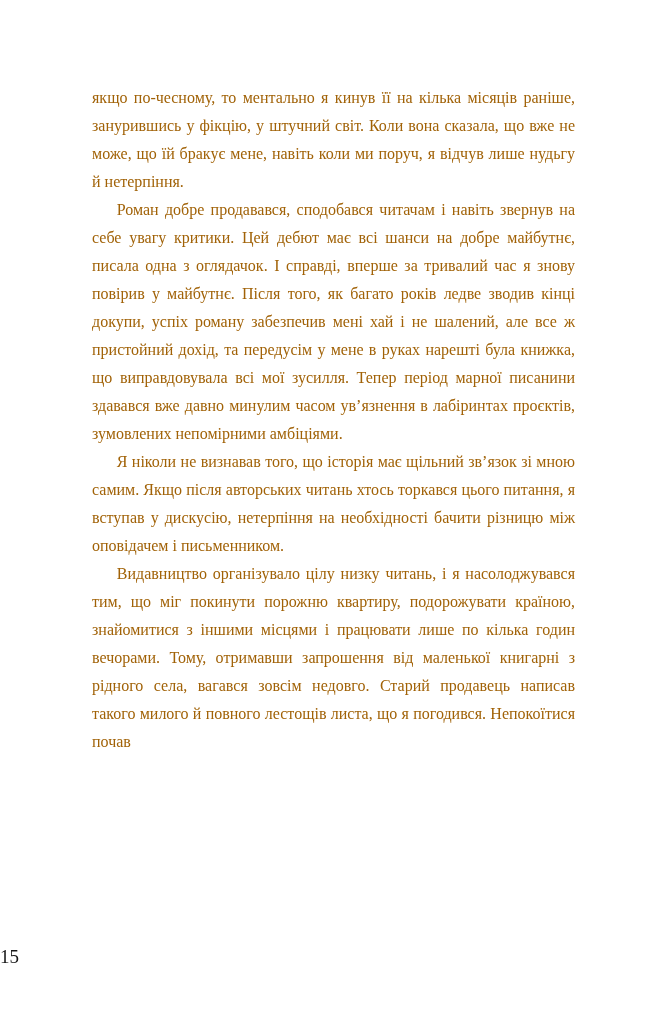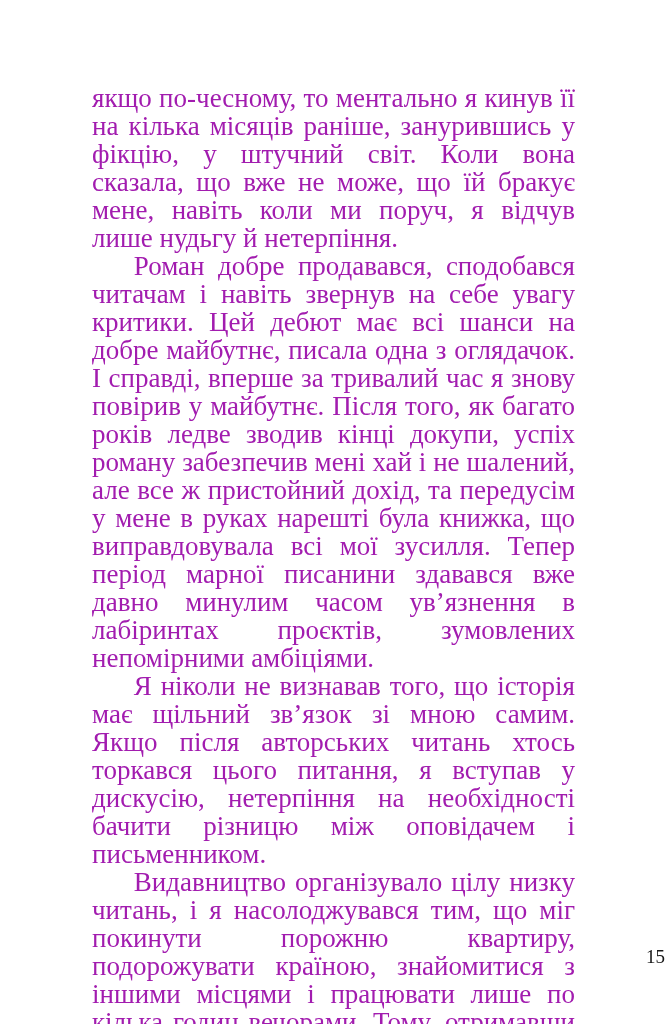"якщо по-чесному, то ментально я" .text-block p { color: #a21caf -> #a16207; font-size: 27px -> 16px }
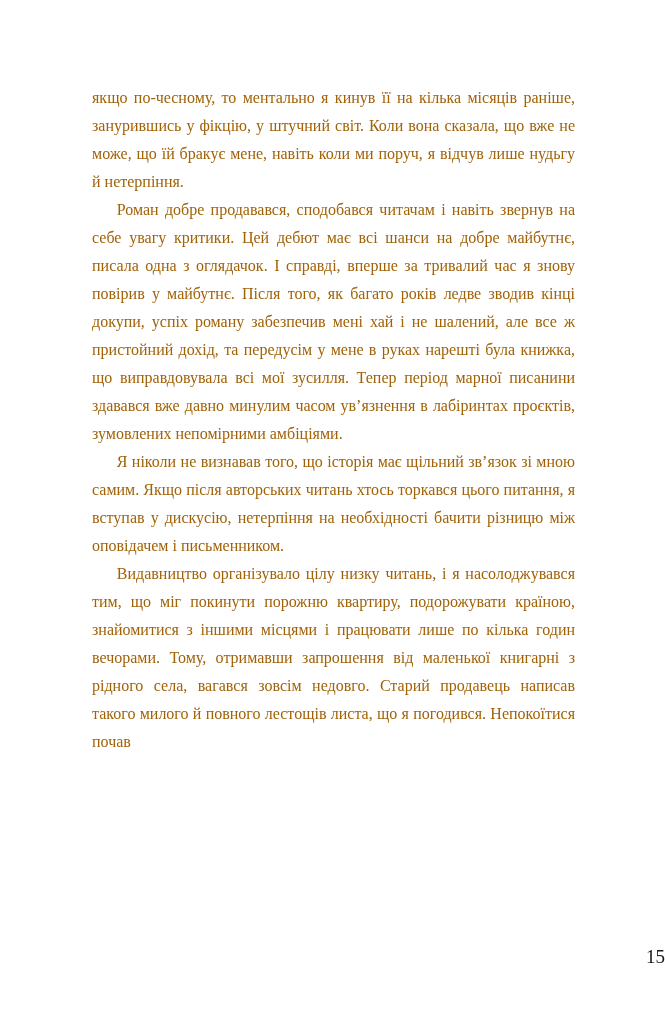"15" .page-number { text-align: right -> left }
